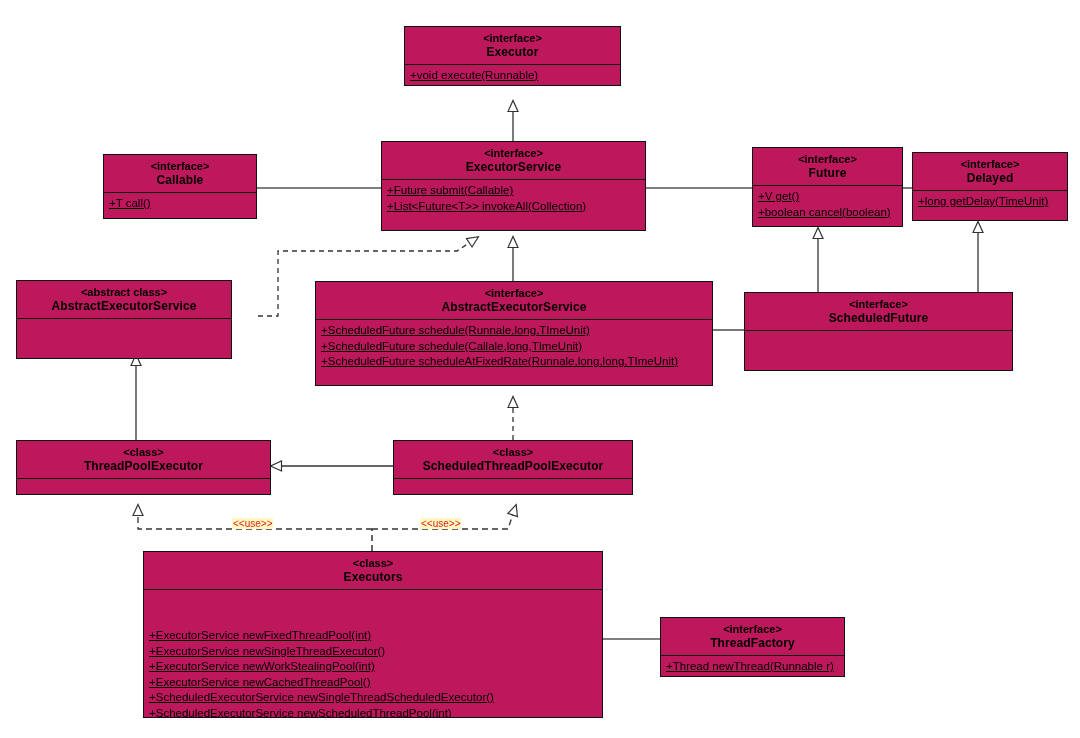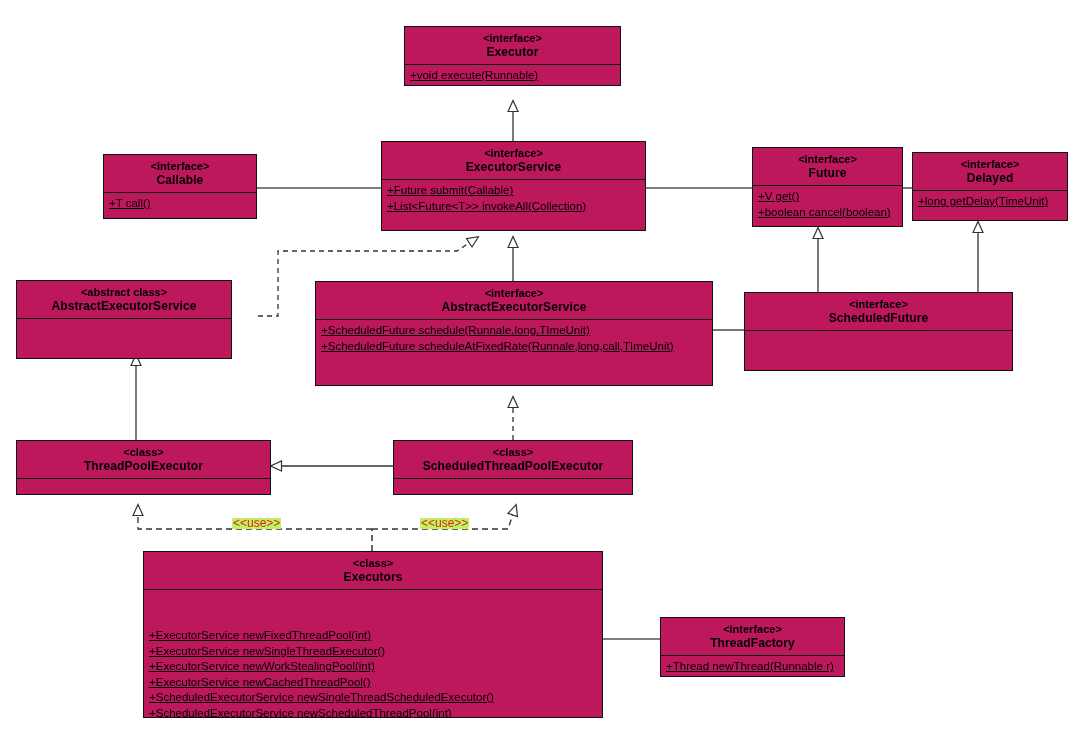"+ScheduledFuture schedule(Callale,long,TImeUnit)" div { html: none -> <div>+ScheduledFuture schedule(Callale,long,TImeUnit)</div> }
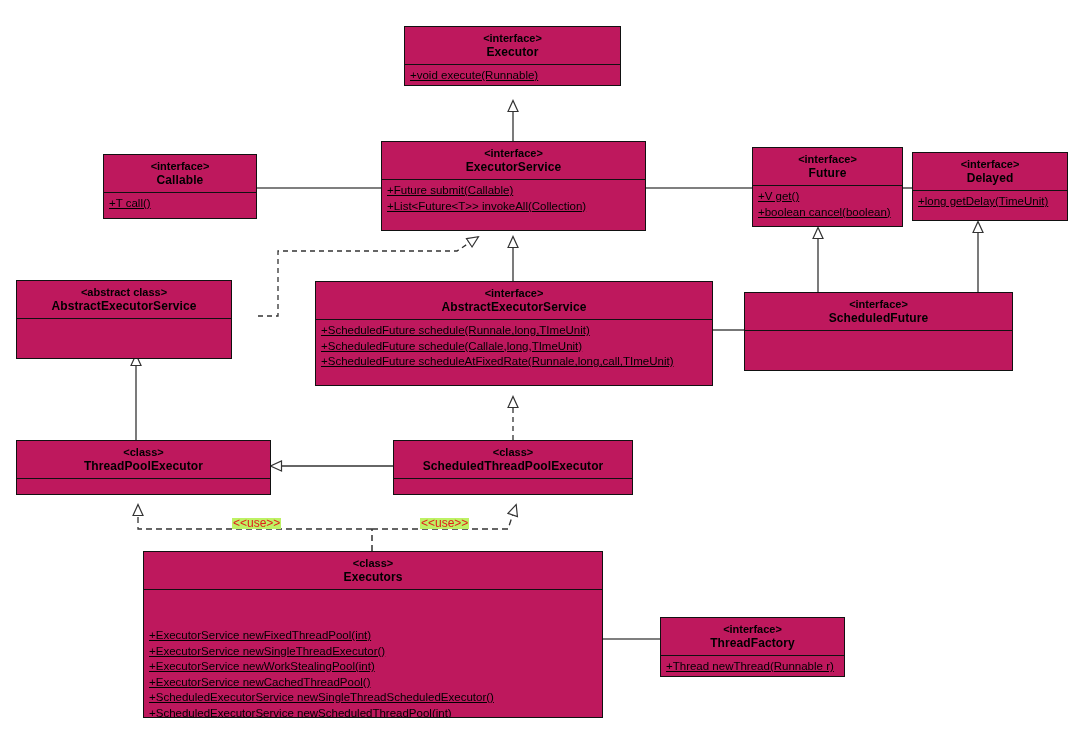"+ScheduledFuture" div { text: Runnale,long,call,TImeUnit -> Runnale,long,long,TImeUnit }
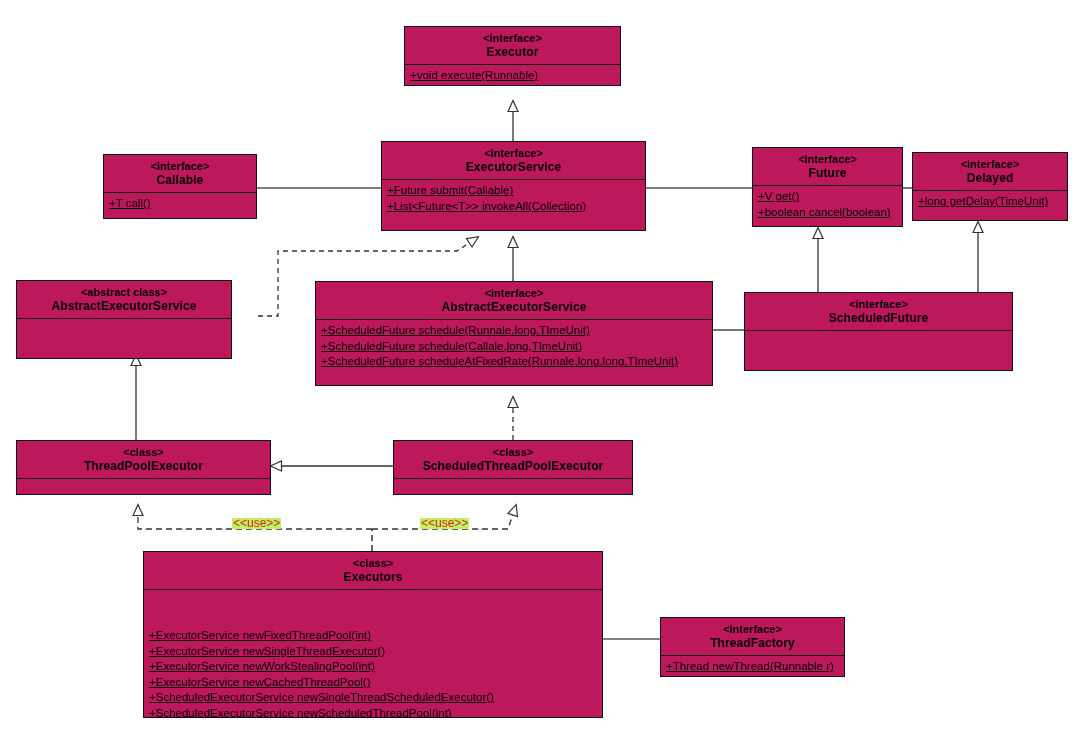"<<use>>" .use-label { background: #bef264 -> #fef9c3; font-size: 12px -> 10px }
